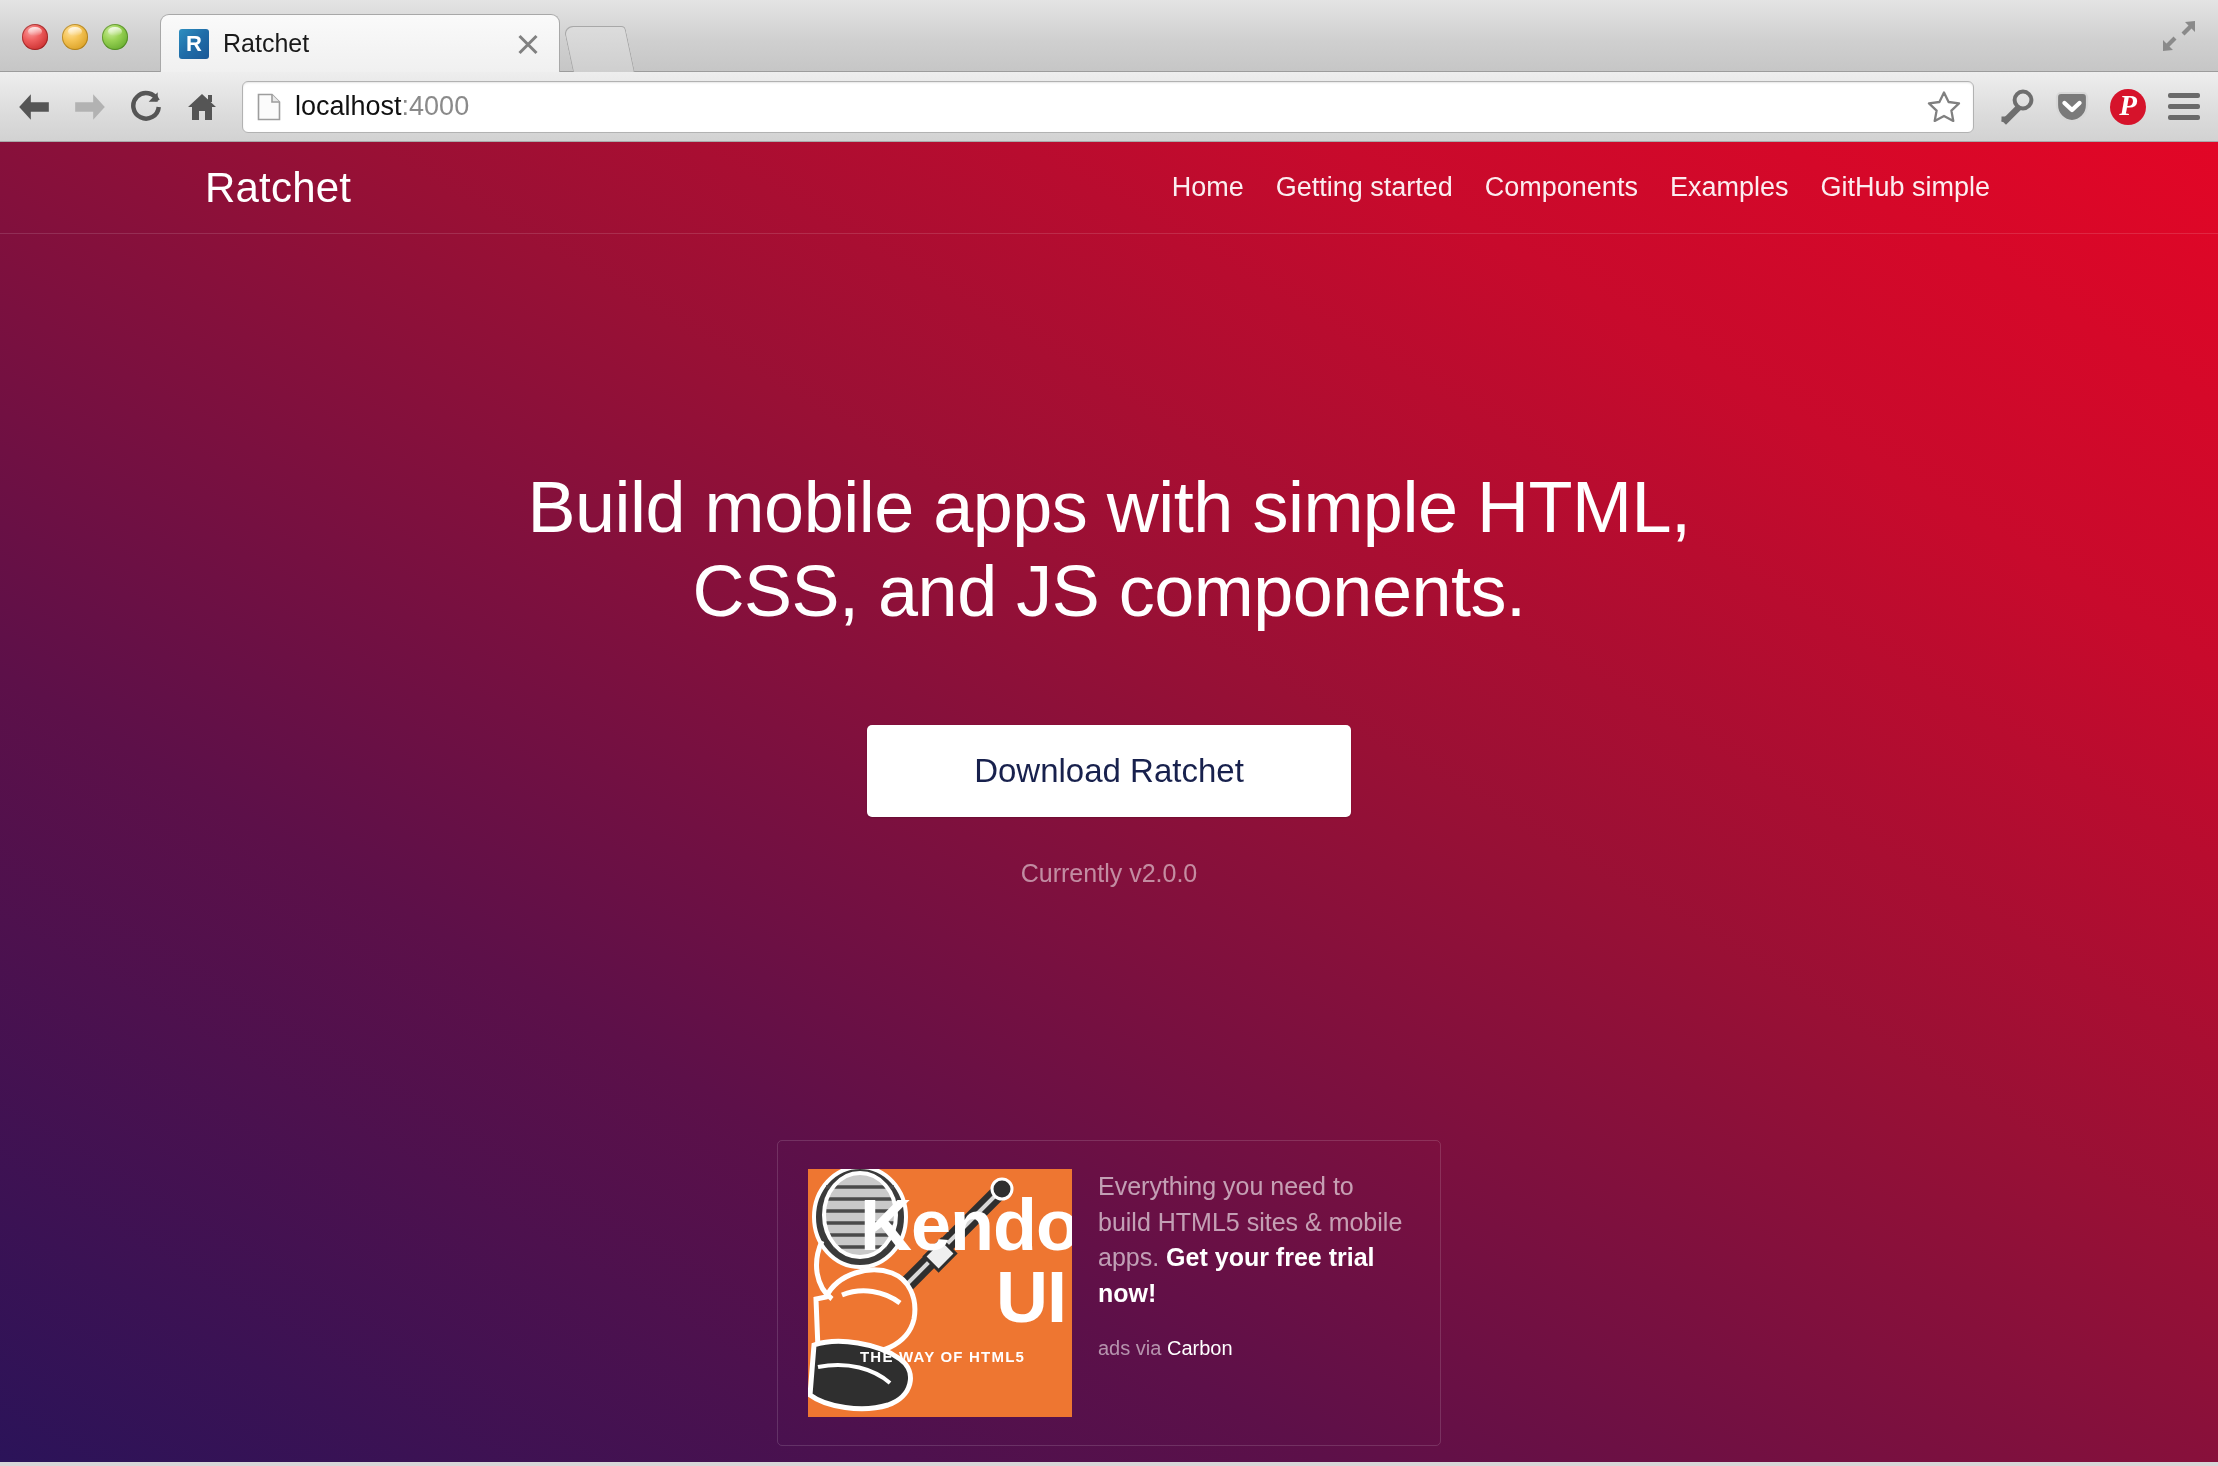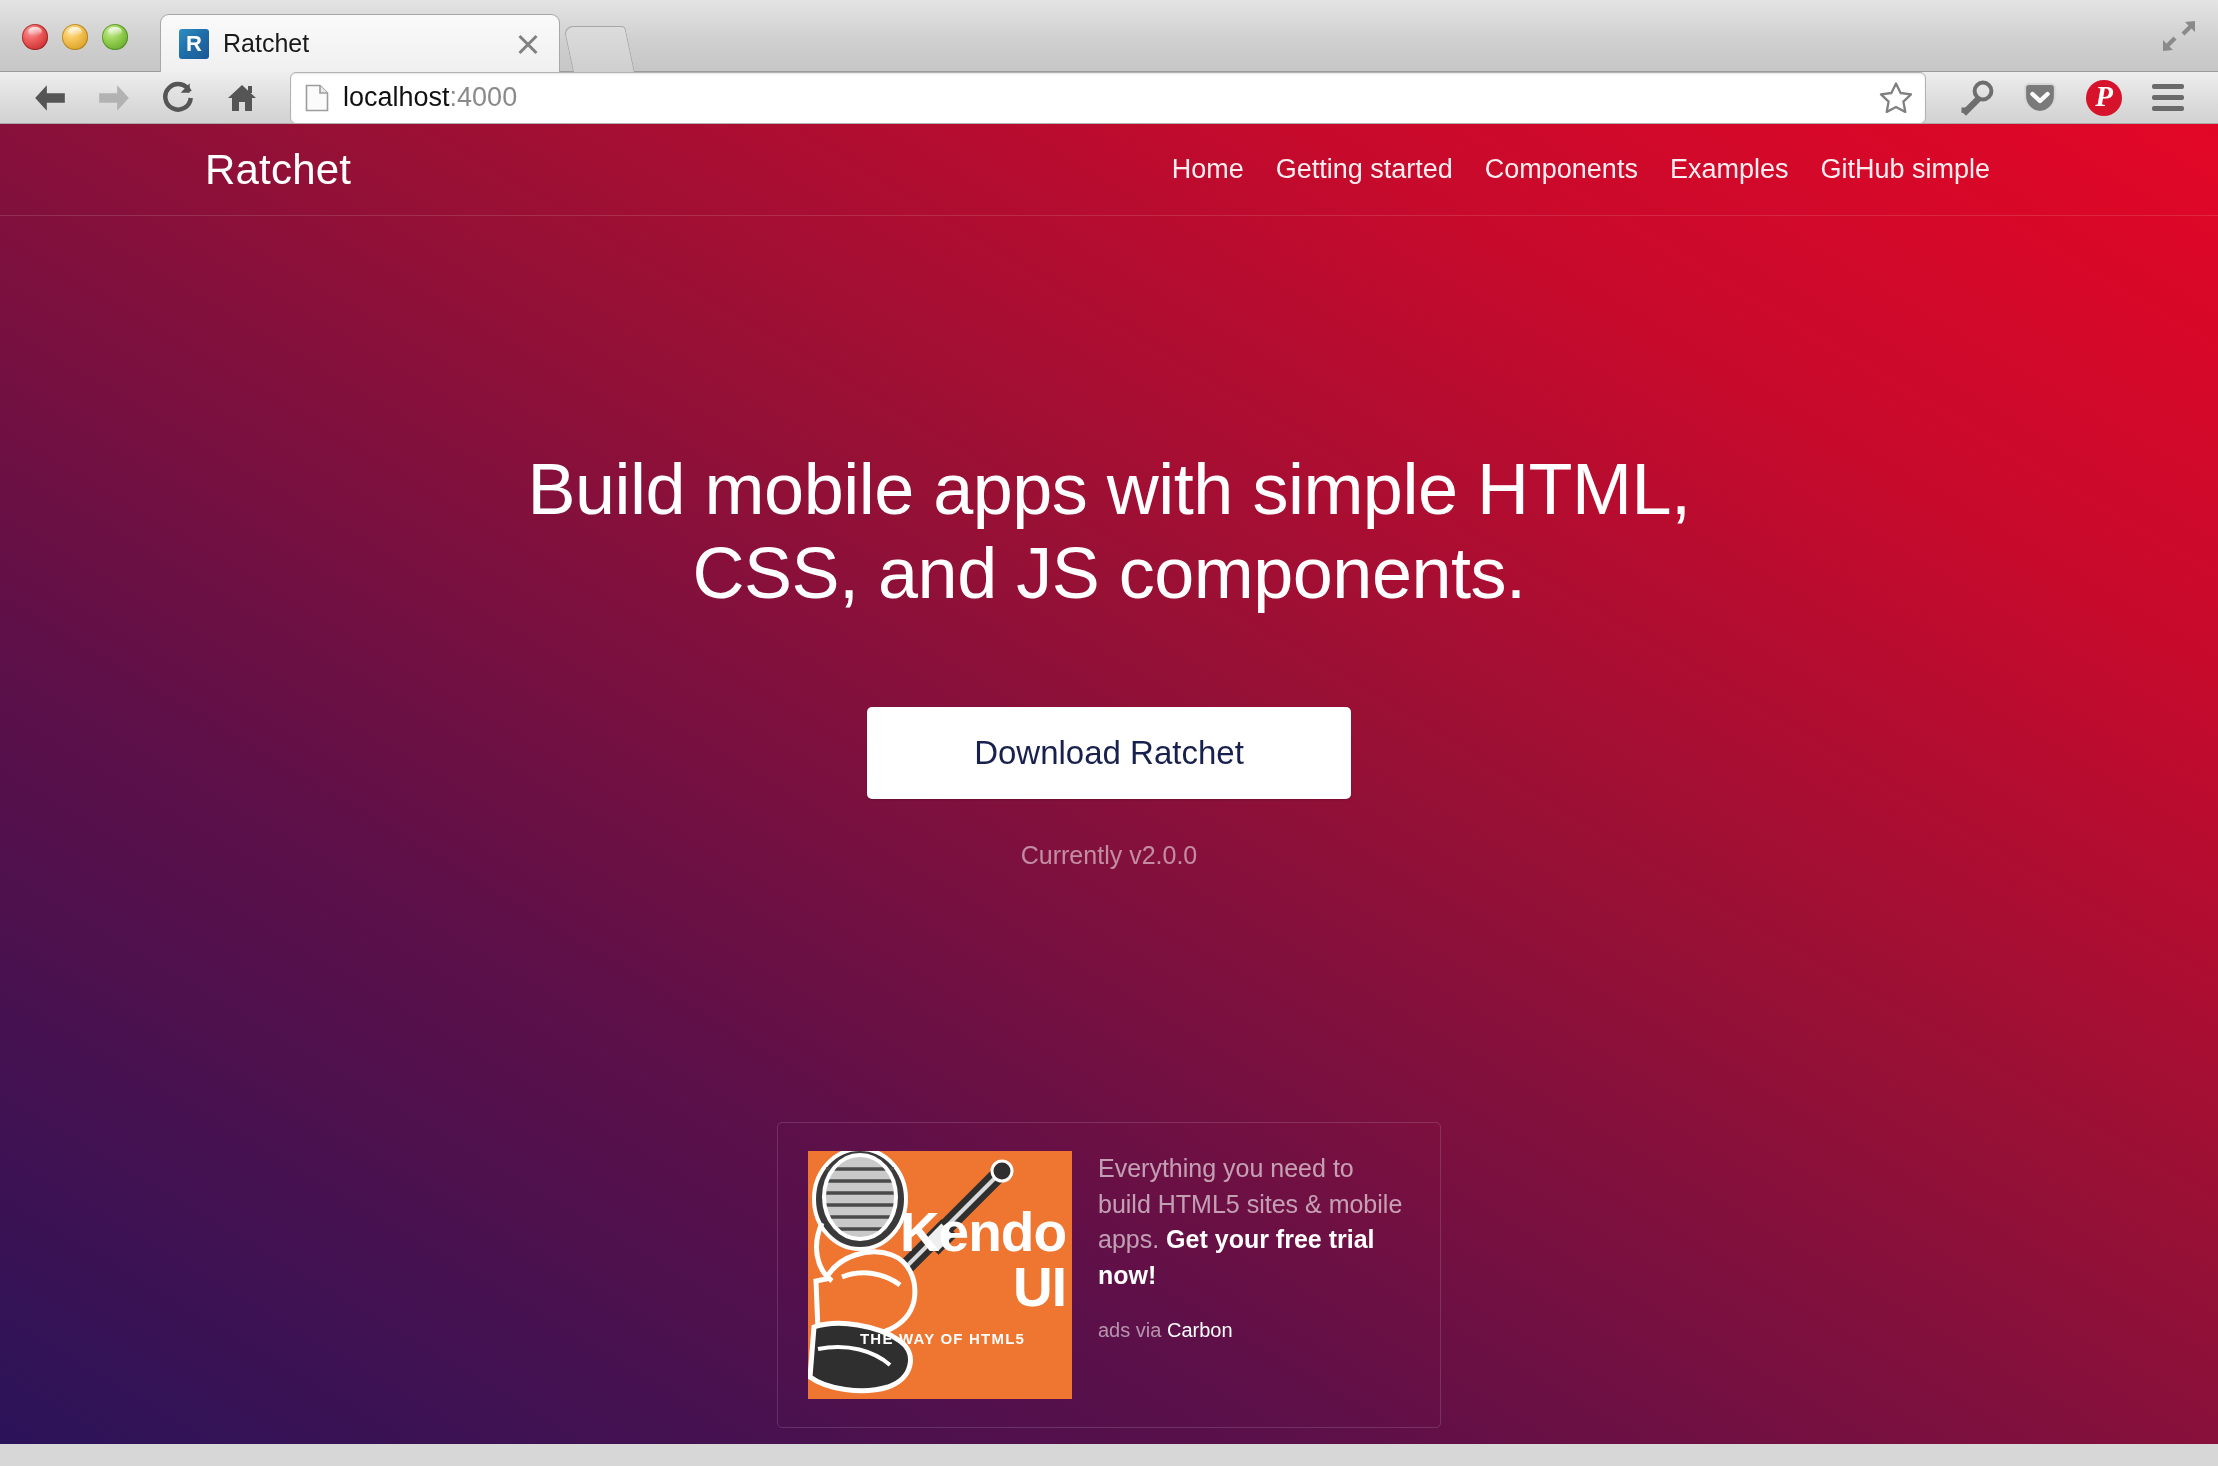"localhost:4000" .toolbar { gap: 8px -> none; height: 52px -> 70px; padding: 0 22px -> 0 6px }
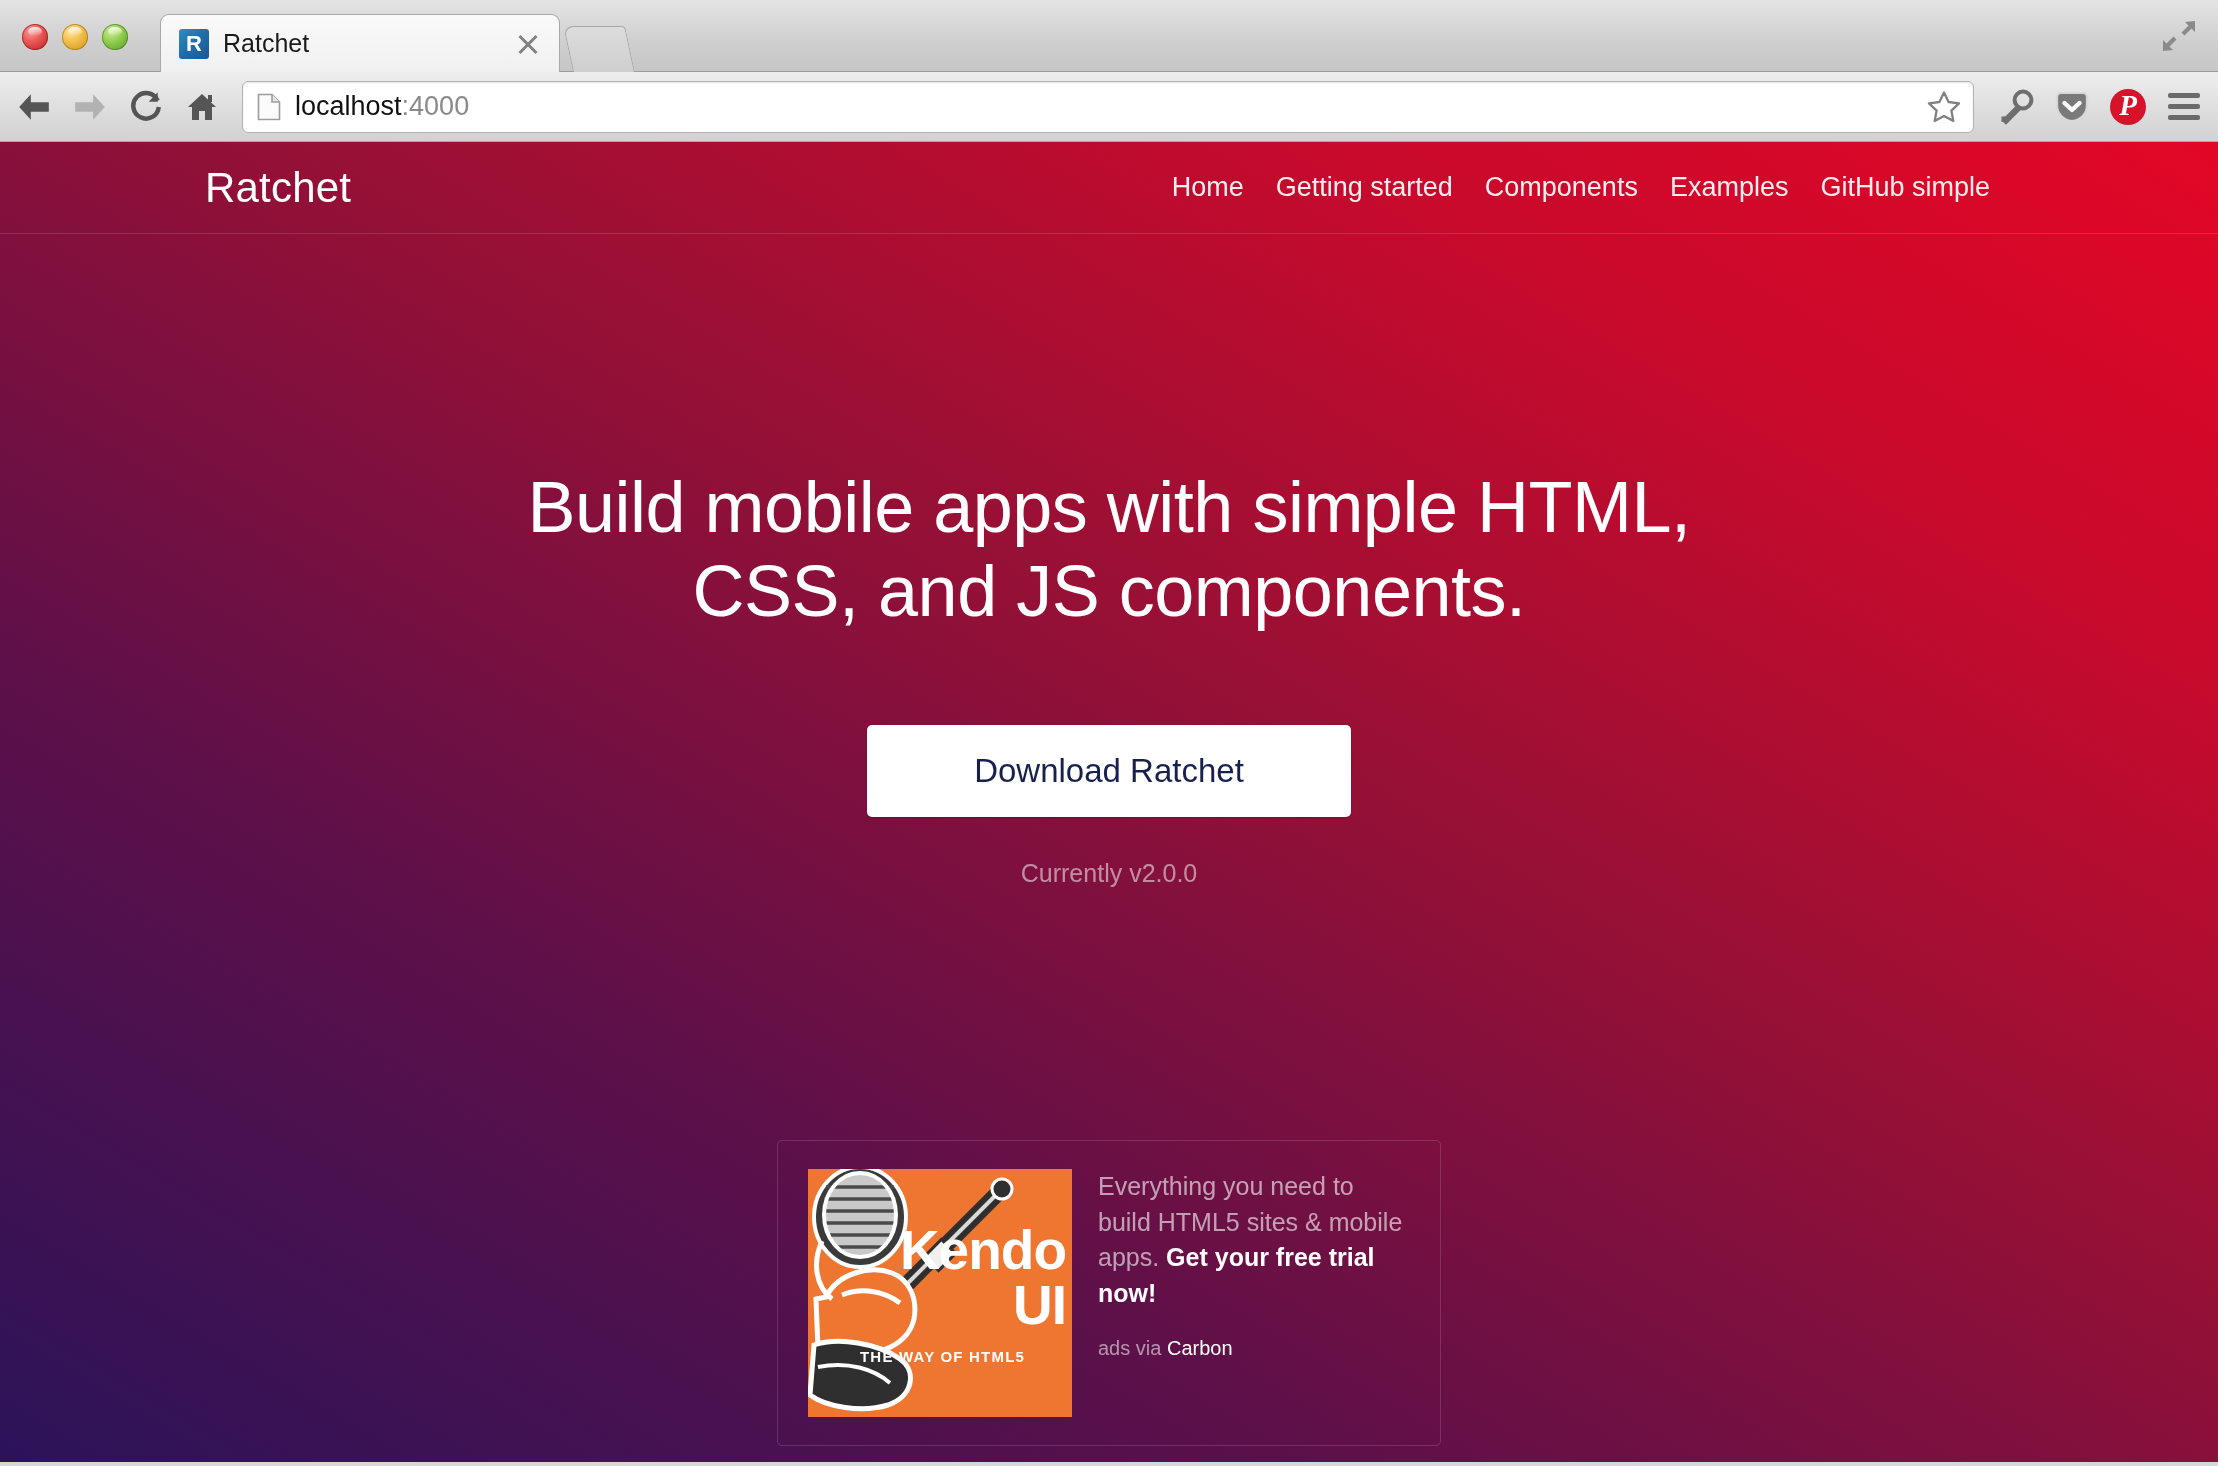"Kendo UI" .ad-img .kendo-word { font-size: 55px -> 72px }
